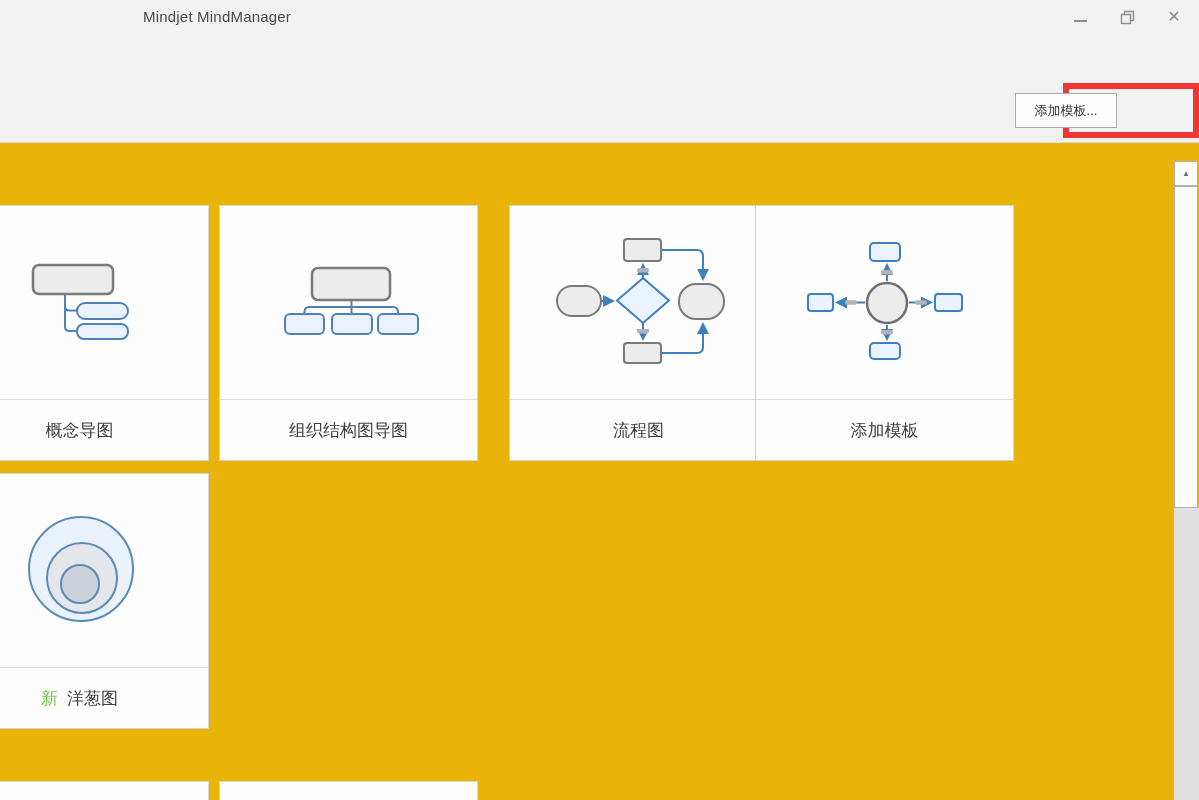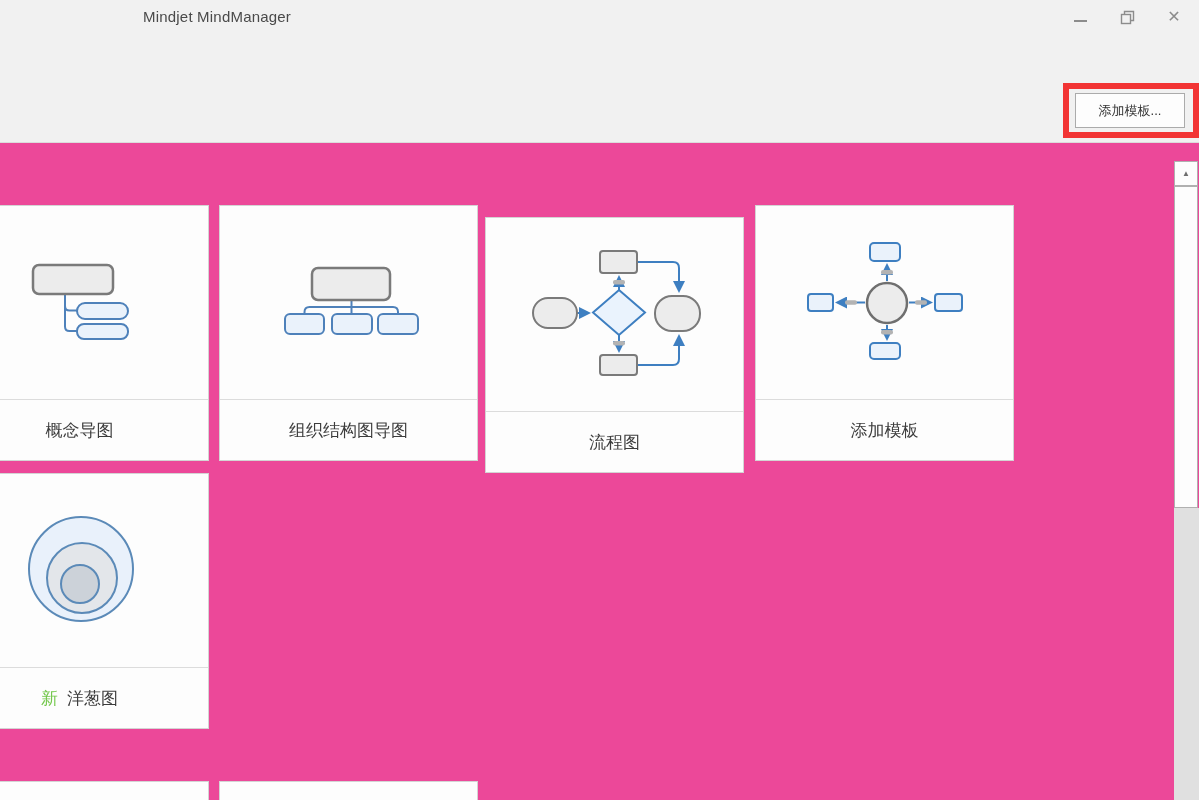"Mindjet MindManager" .window { background: #ec4899 -> #eab308 }
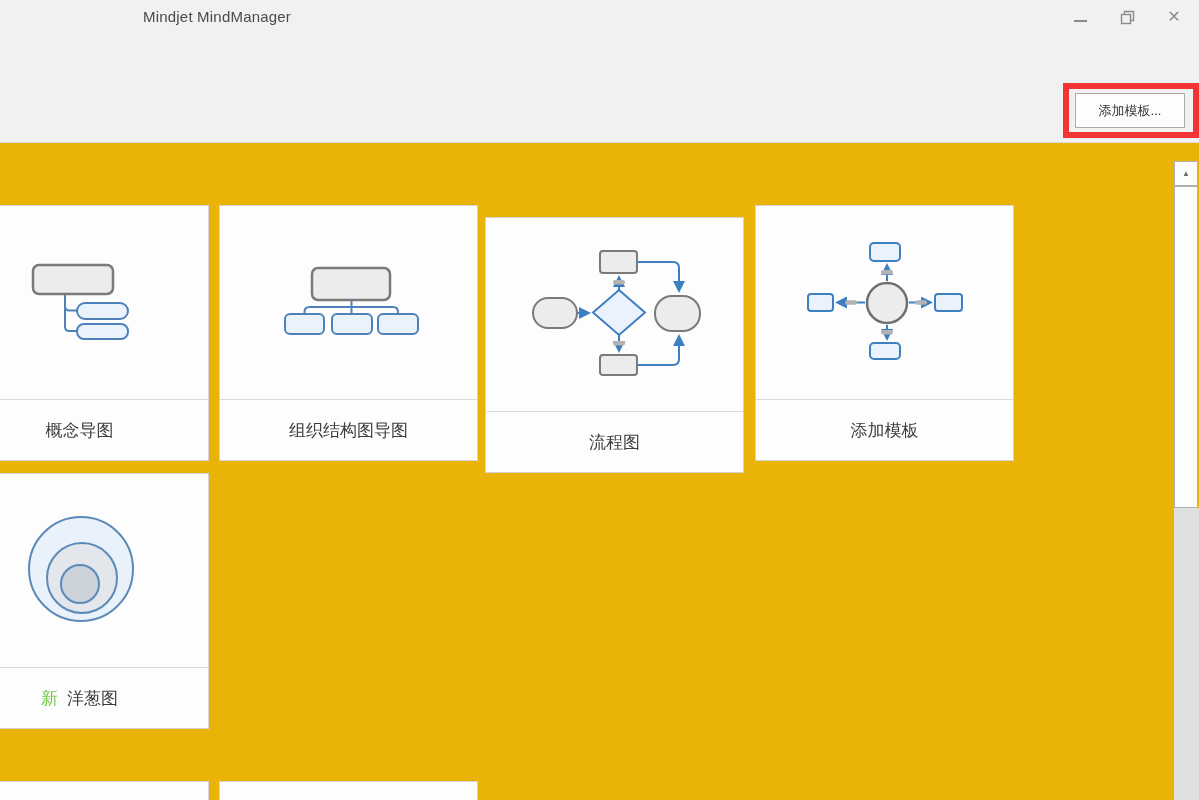"添加模板..." .add-template-btn { left: 1075px -> 1015px; width: 110px -> 102px }
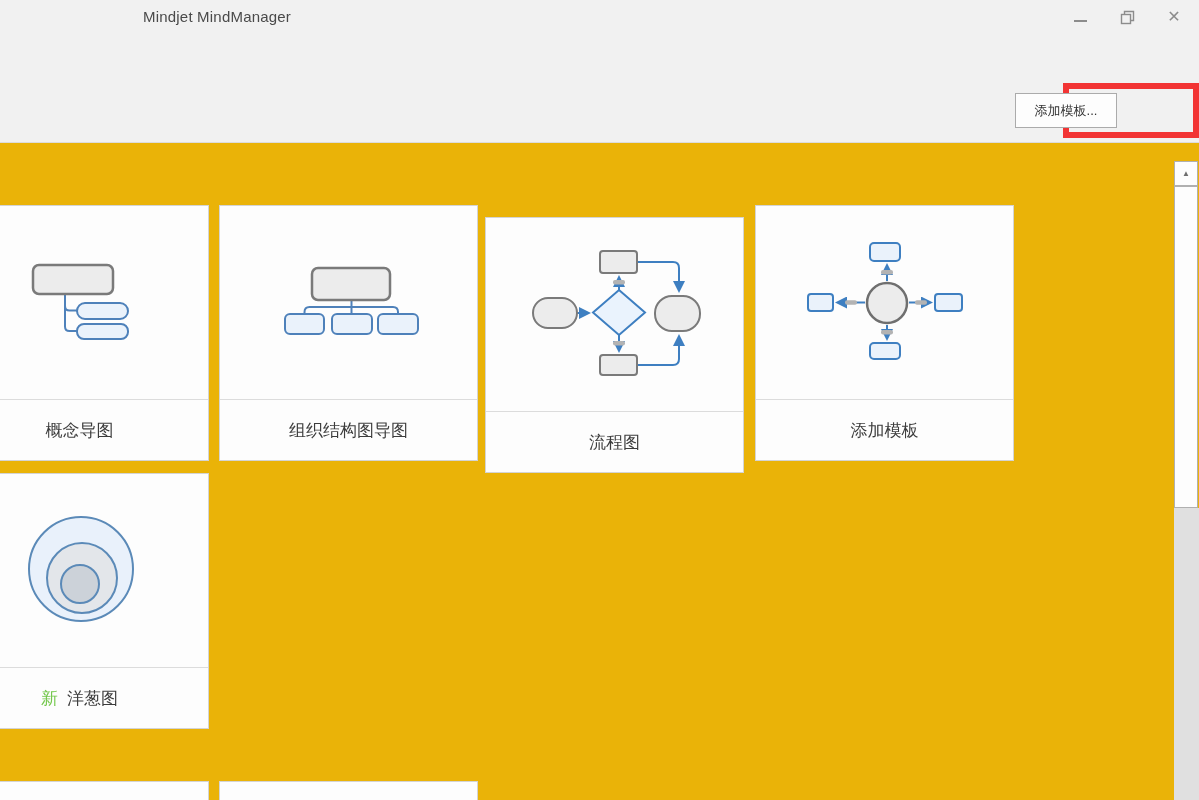"流程图" .card-flow { left: 485px -> 509px; margin-top: 12px -> none }
